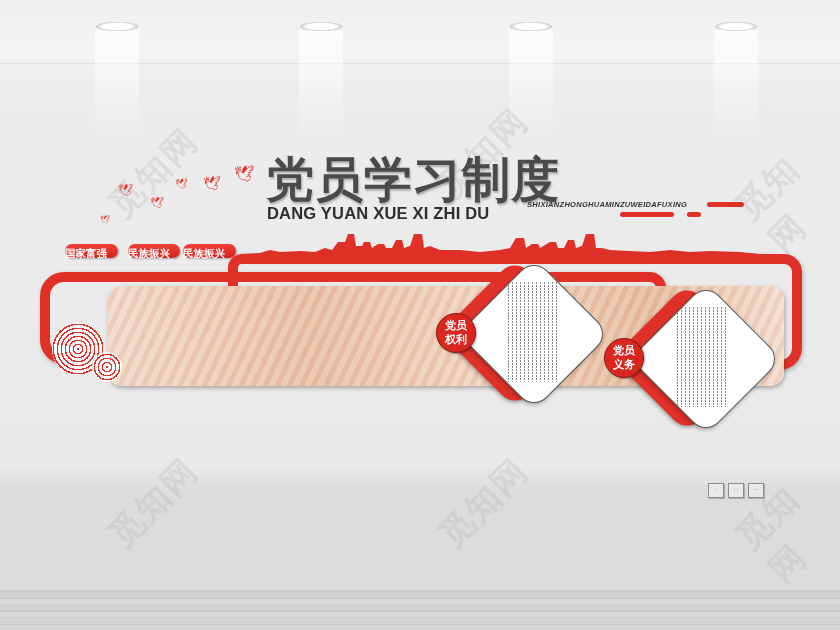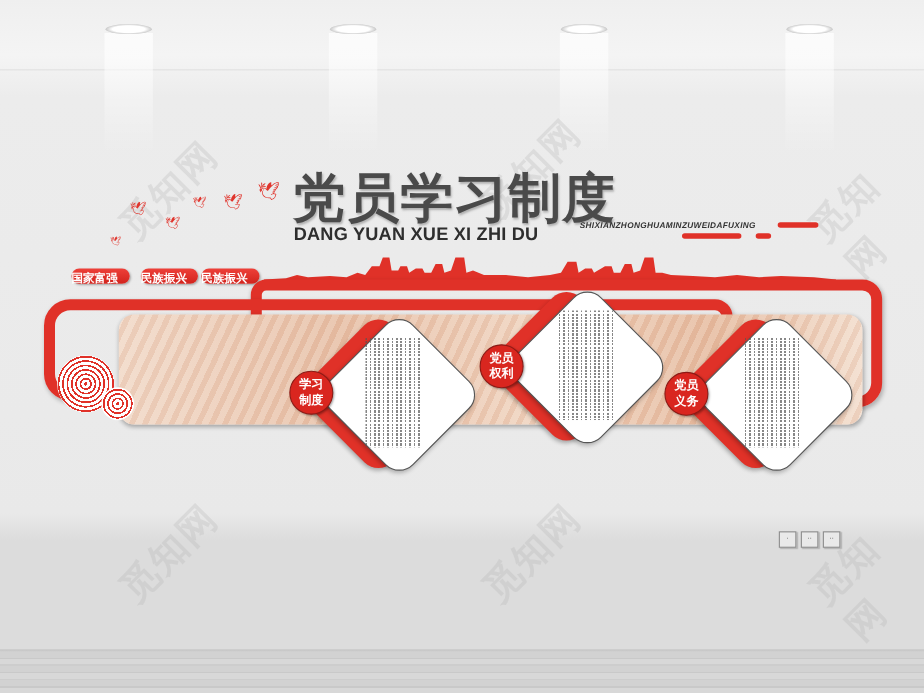"学习" div.card { html: <div> <div></div> <div></div> <div></div> <div> <span><span>学习</span><br><span>制度</span></span> </div> </div> -> none }
